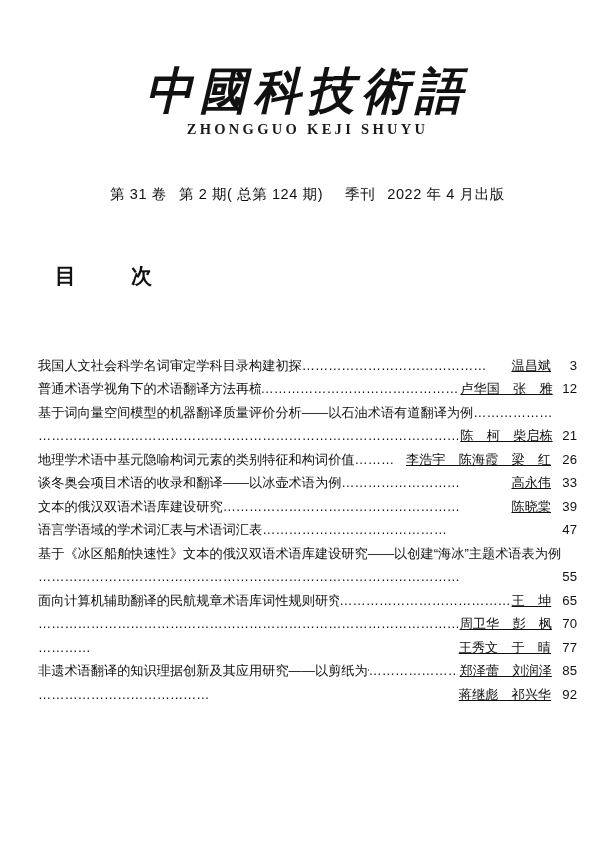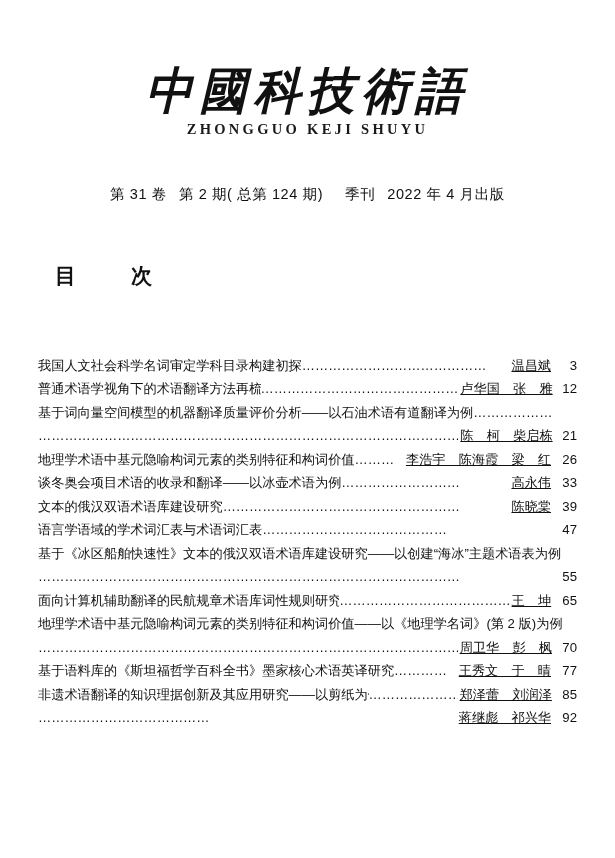"地理学术语中基元隐喻构词元素的类别特征和构词价值——以《地理学名词》(第 2" div.entry-row { html: <div> <span>地理学术语中基元隐喻构词元素的类别特征和构词价值——以《地理学名词》(第 2 版)为例</span> <span></span> </div> -> none }
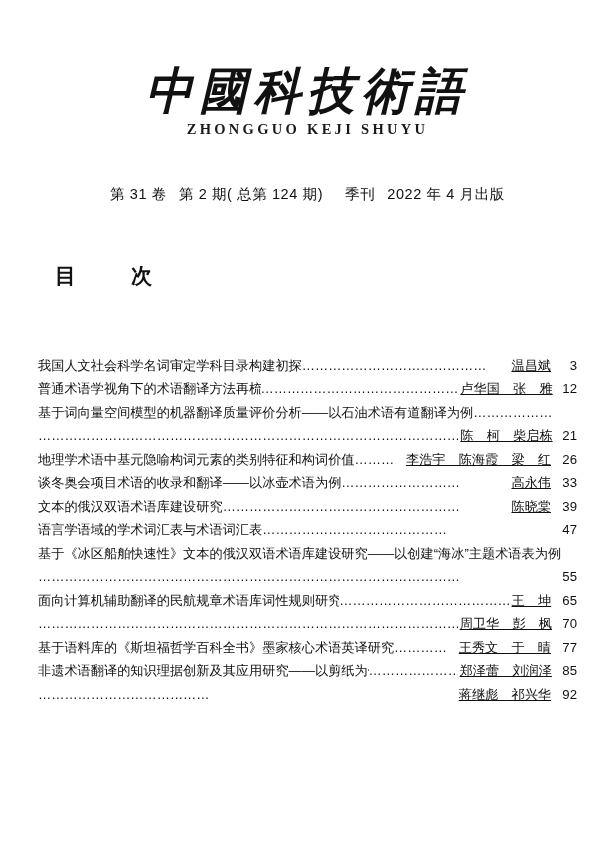"基于语料库的《斯坦福哲学百科全书》墨家核心术语英译研究" span.entry-title { html: <span>基于语料库的《斯坦福哲学百科全书》墨家核心术语英译研究</span> -> none }
